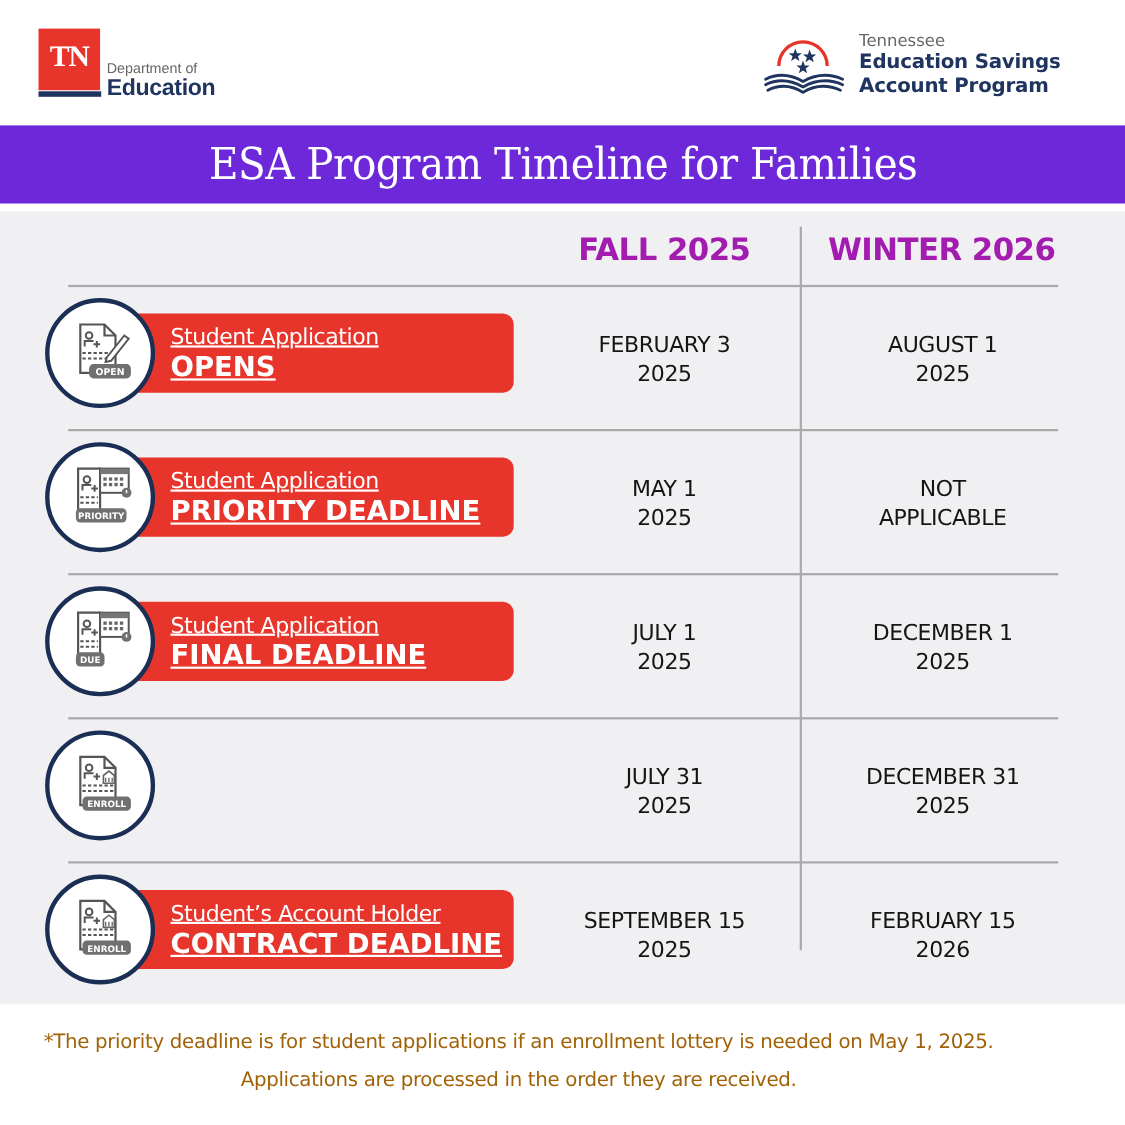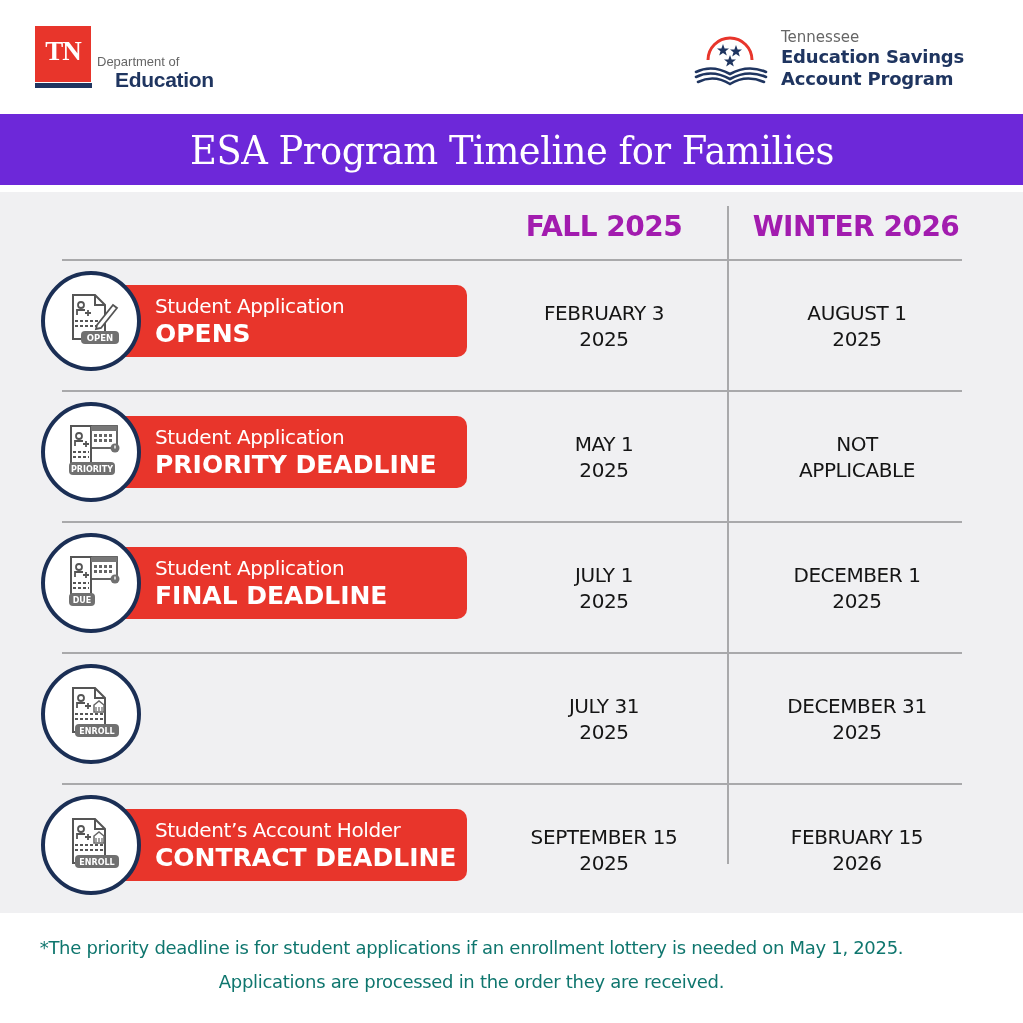"Education" .tn-edu { margin-left: 18px -> none }
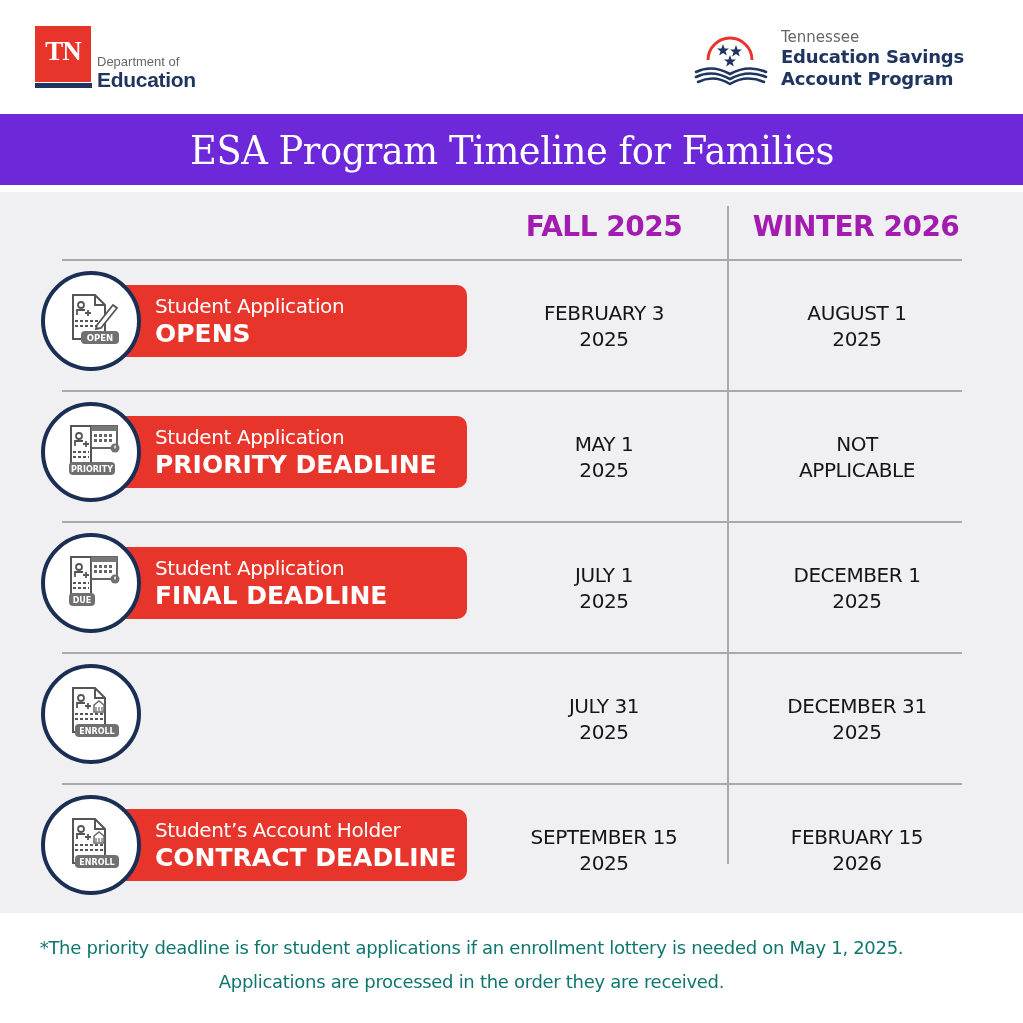"Student Application" .pill { text-decoration: none -> underline }
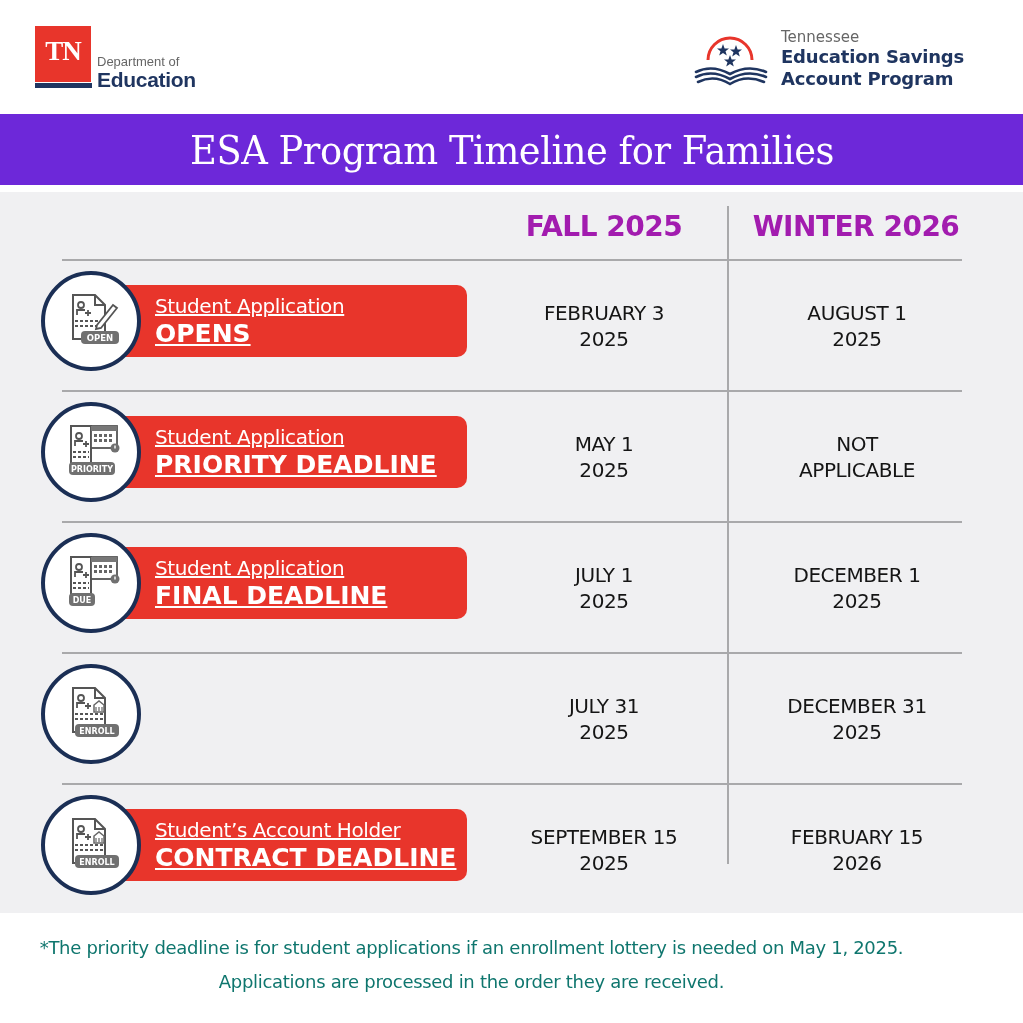"*The priority deadline is for" .foot { color: #0f766e -> #a16207 }
